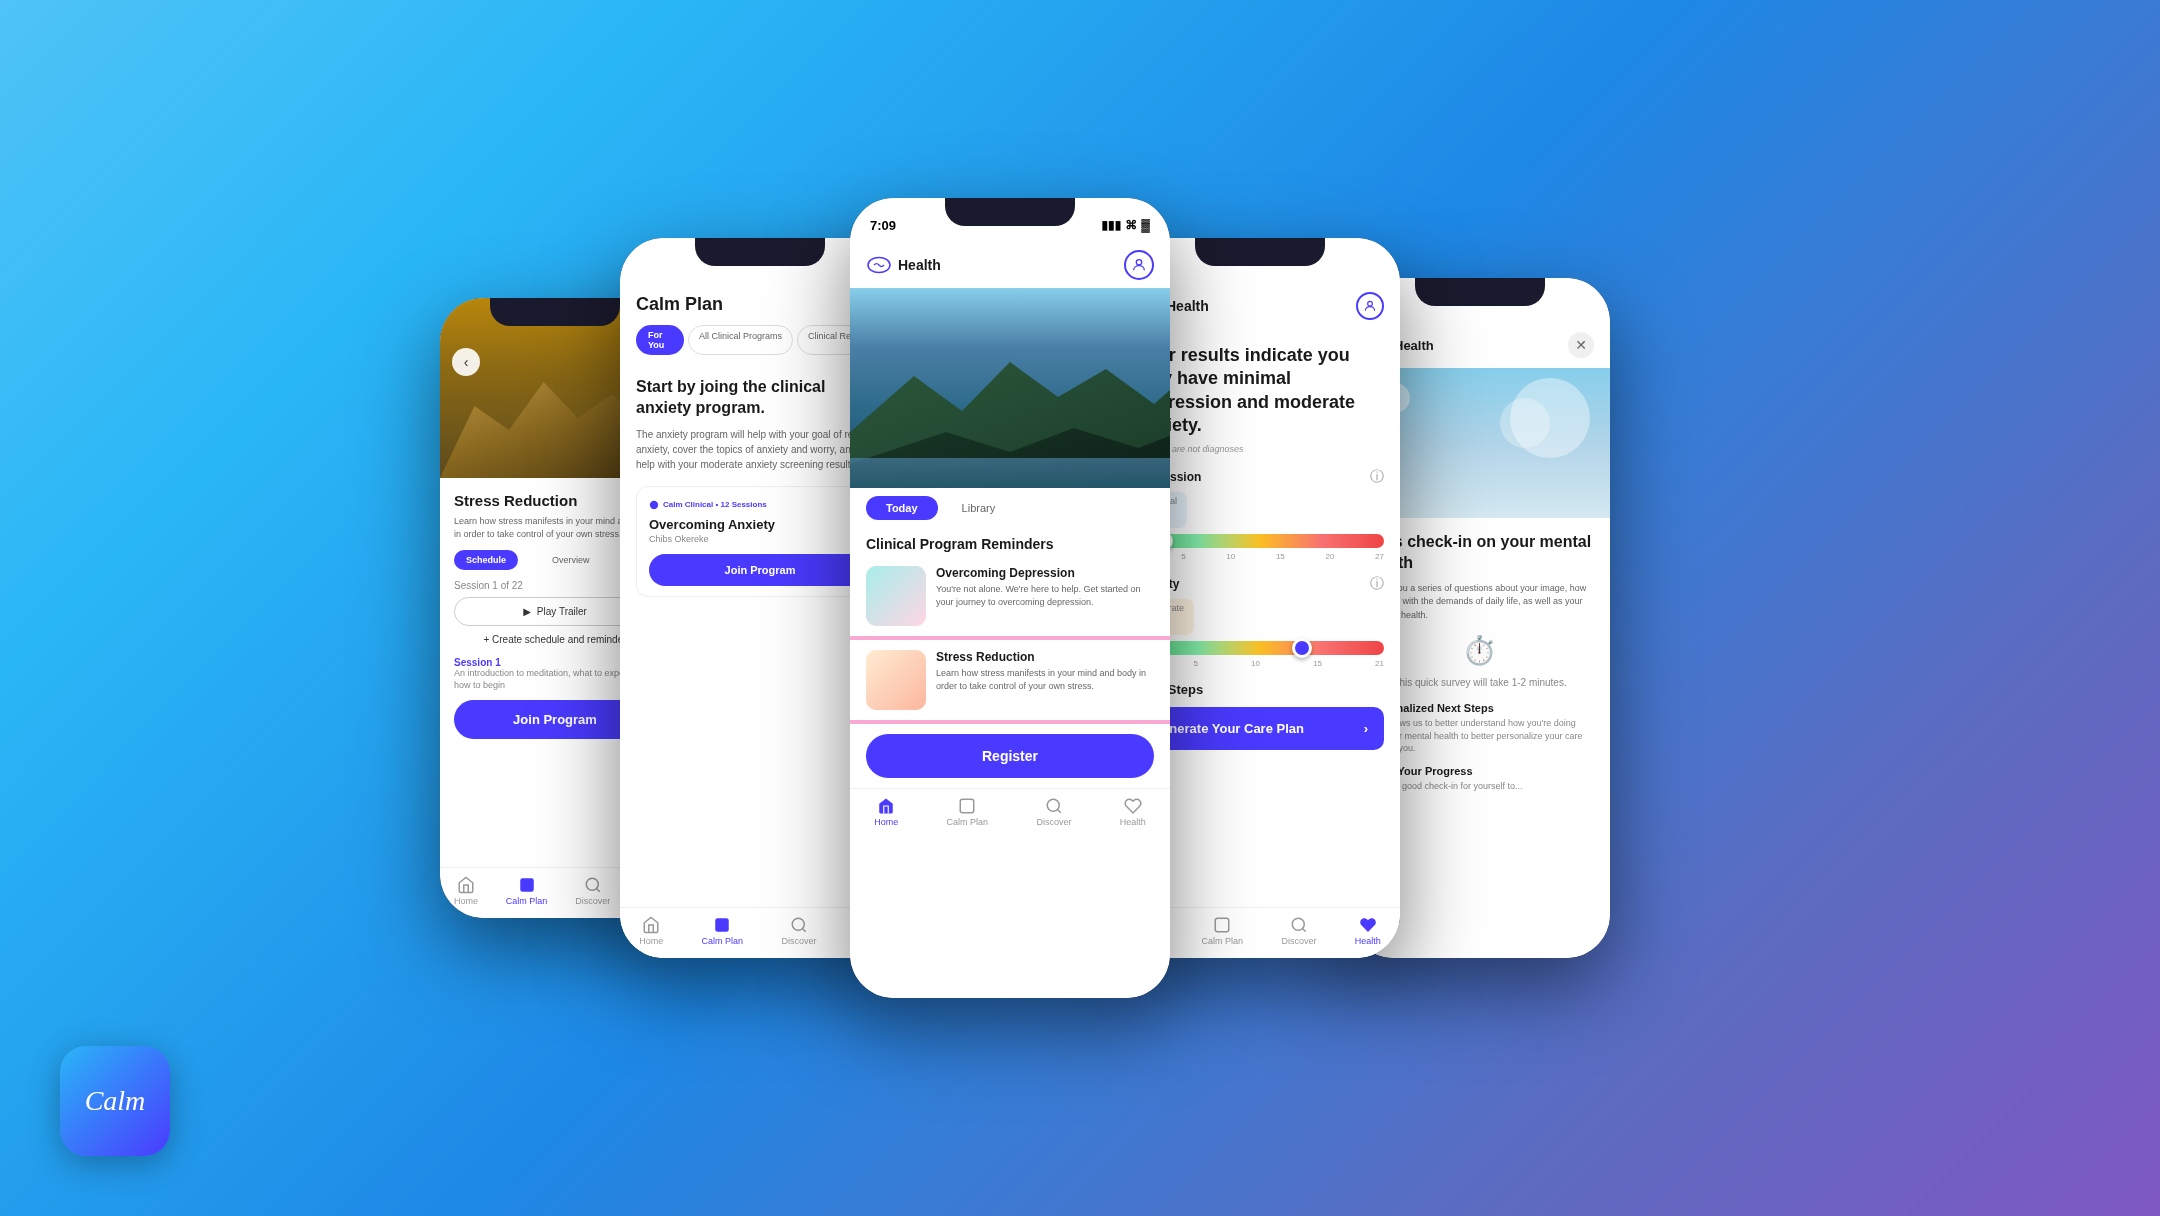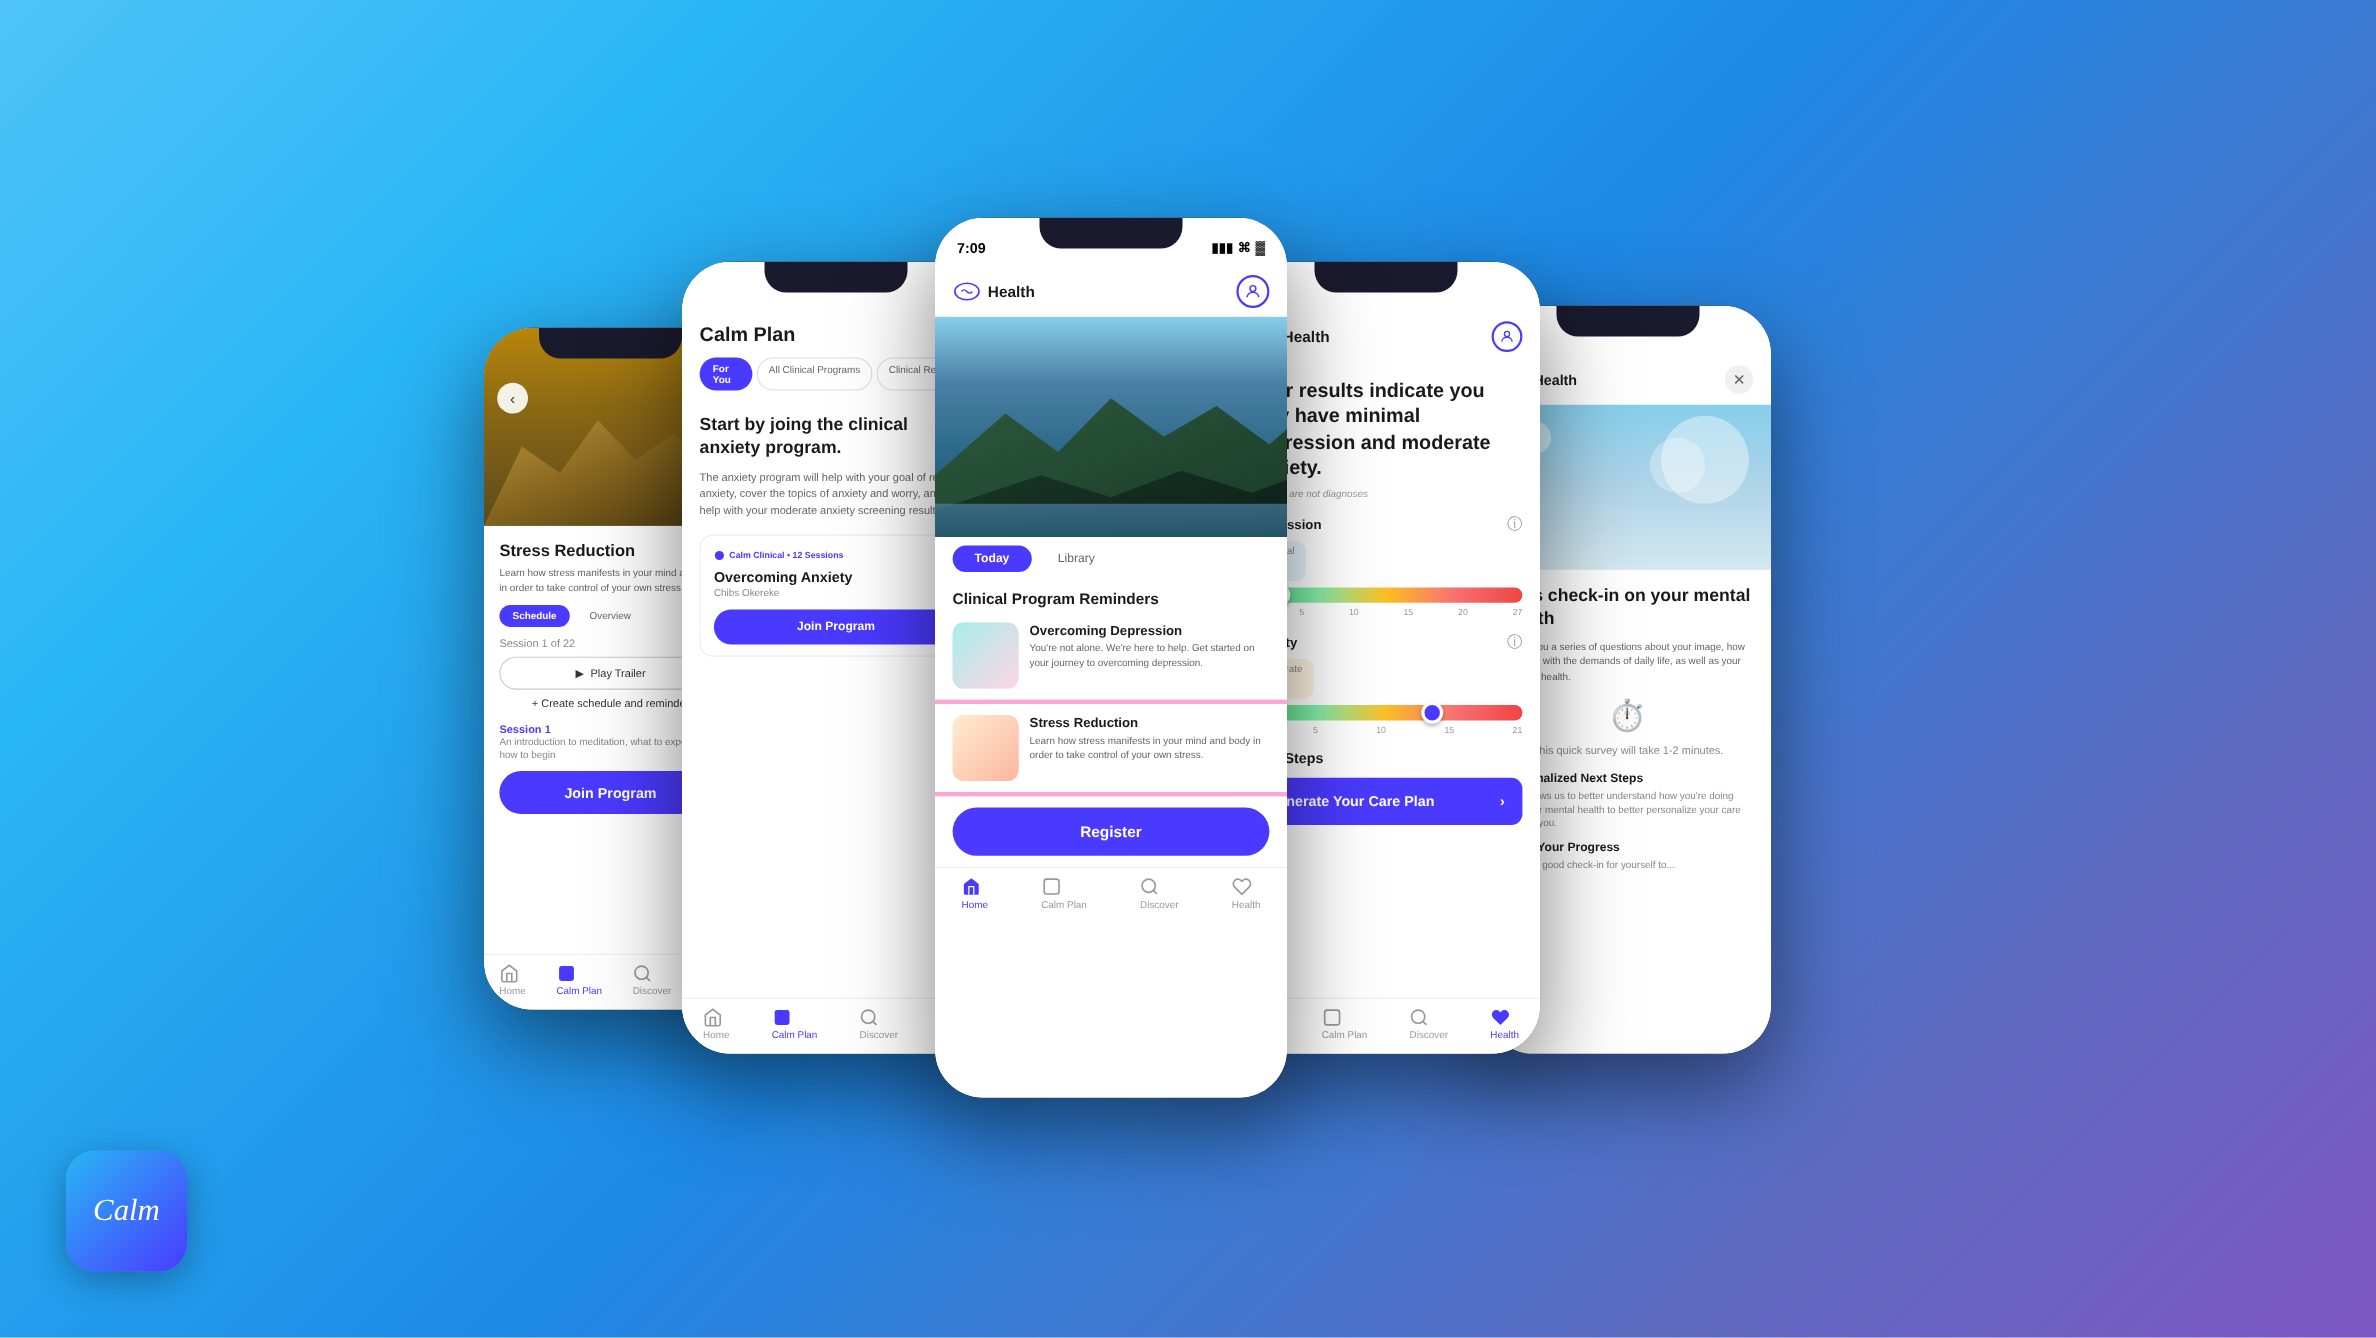"Schedule" .p1-tabs { gap: 6px -> 22px }
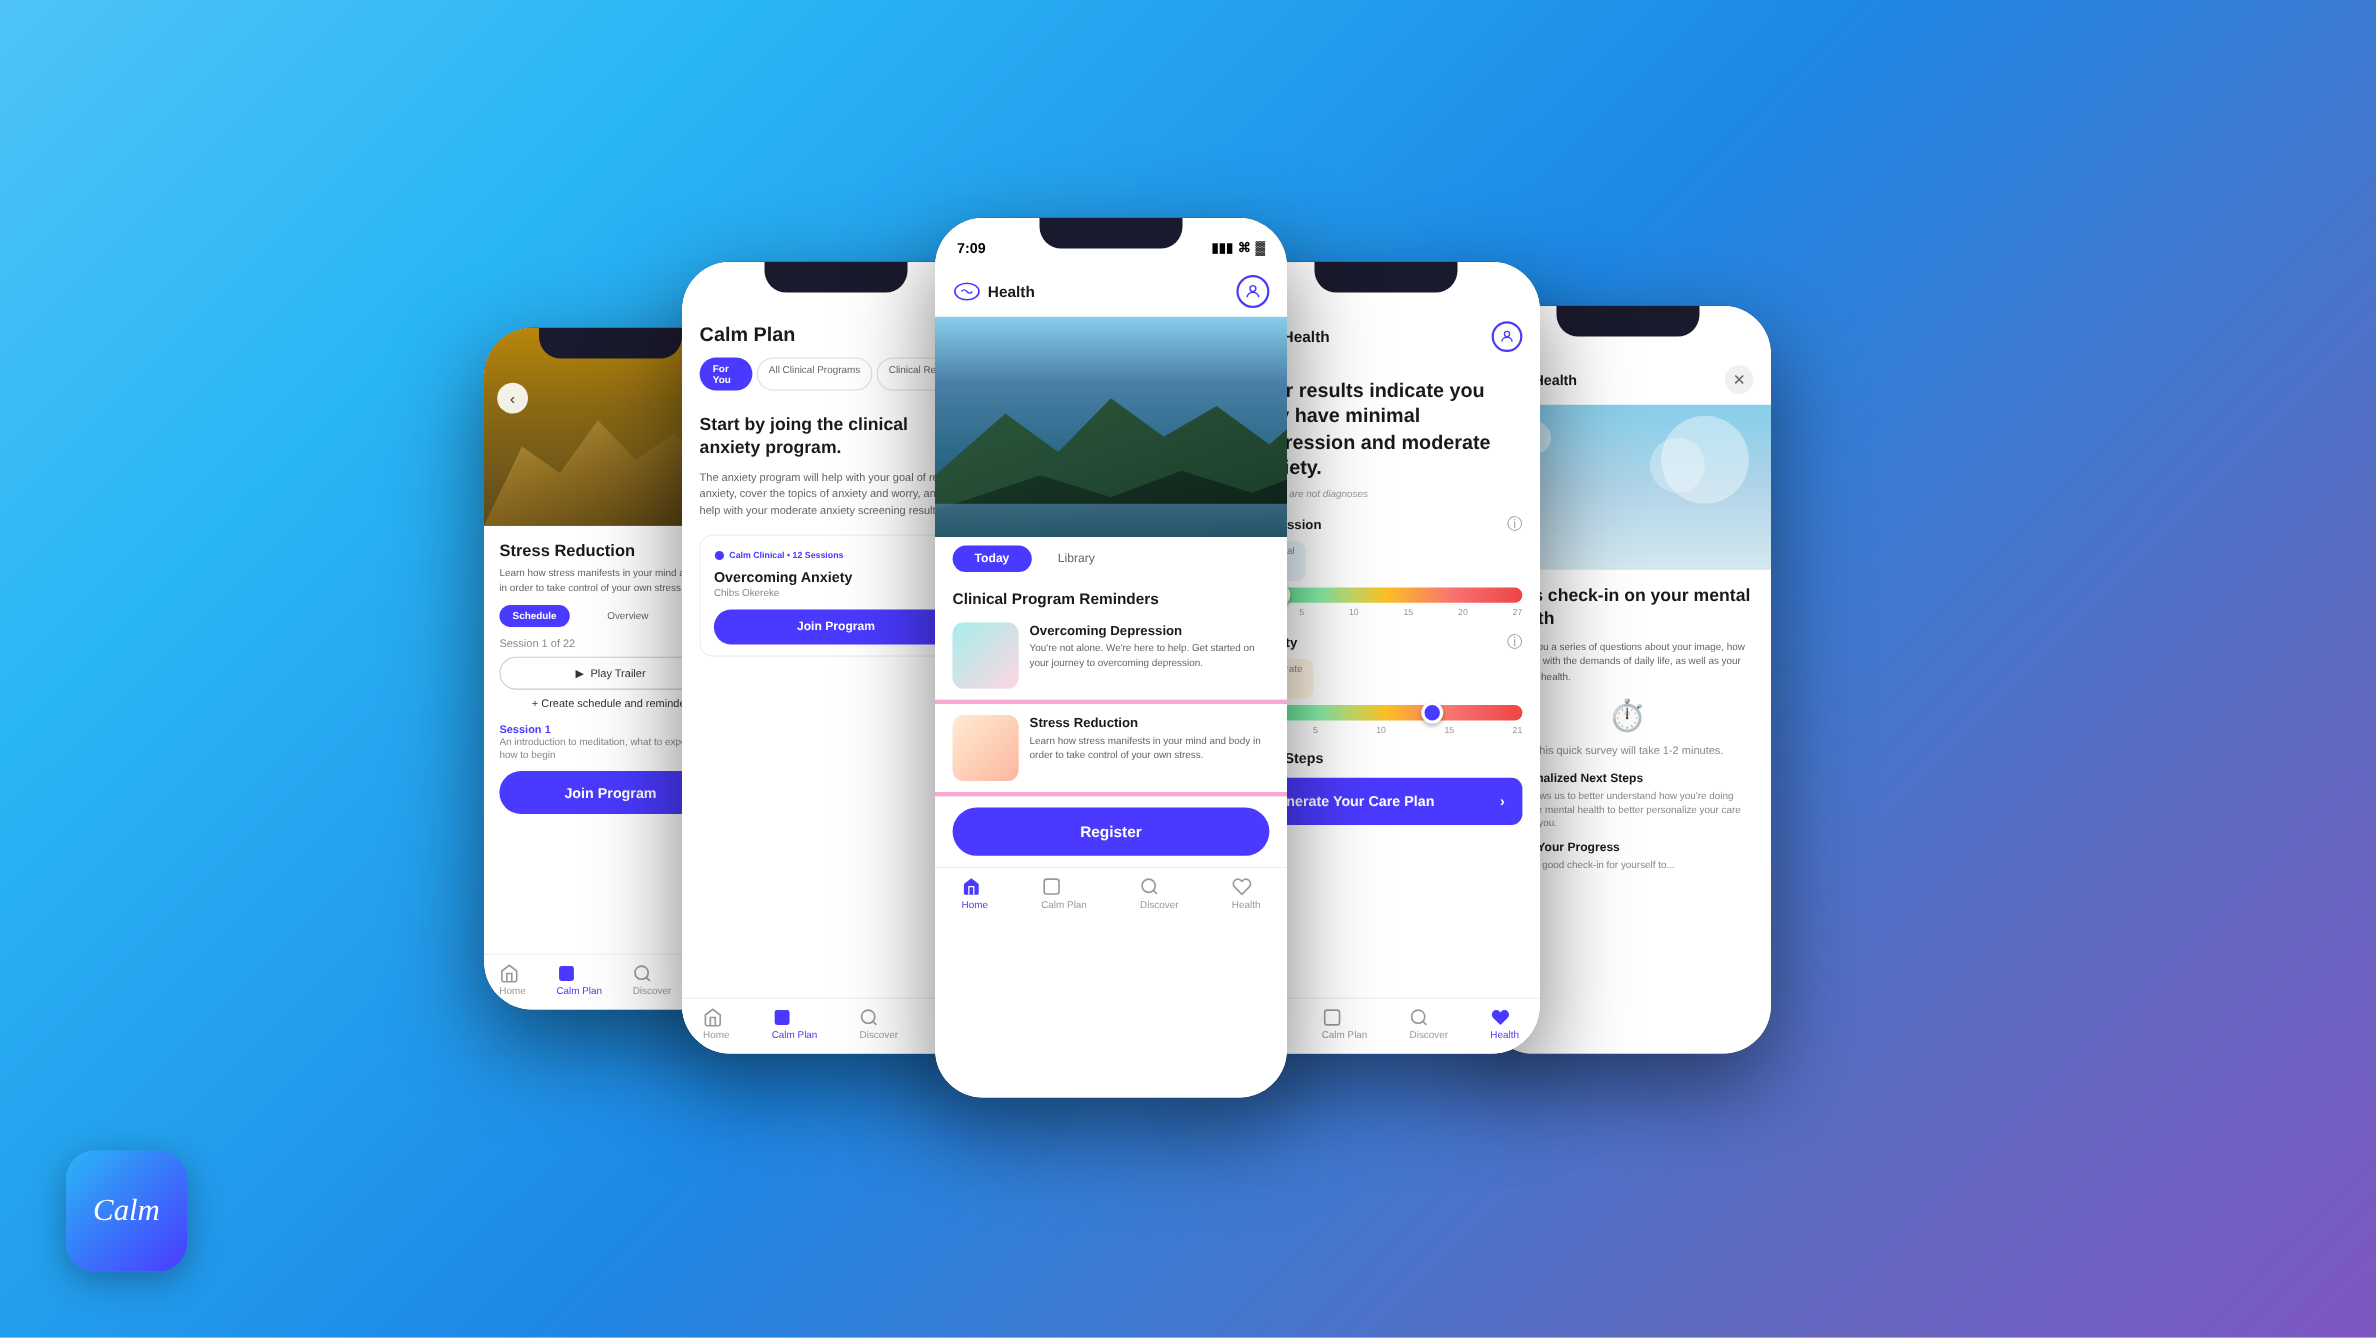"Home" .nav-item { align-items: flex-start -> center }
